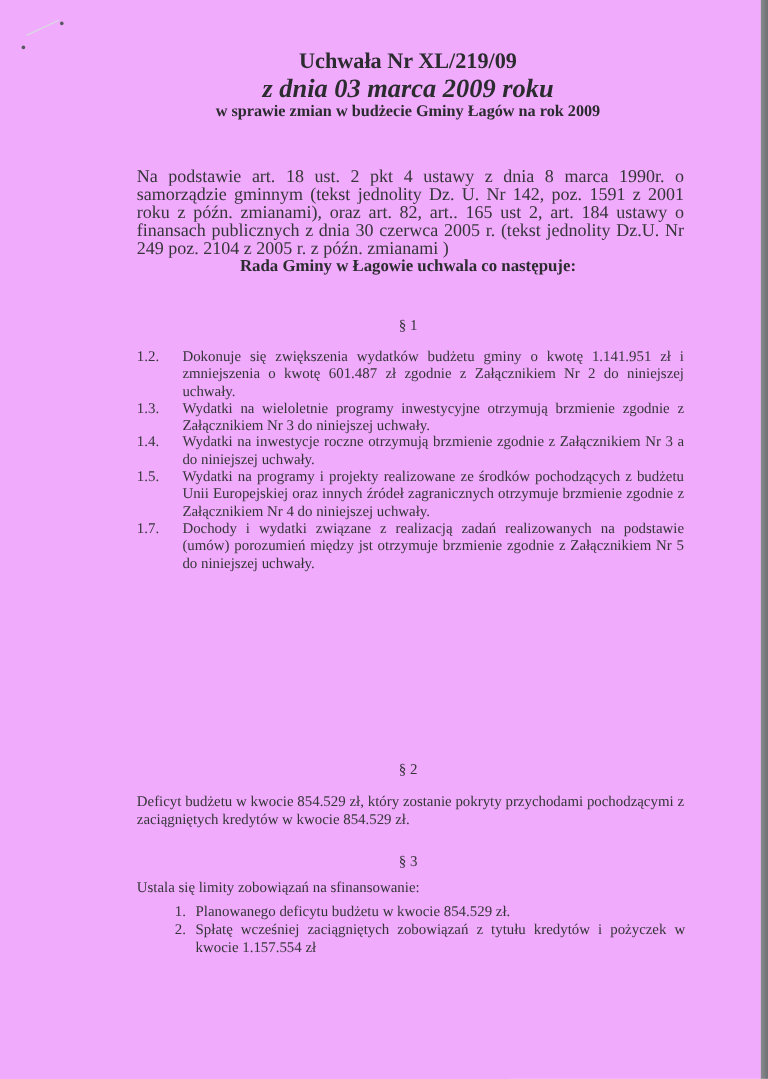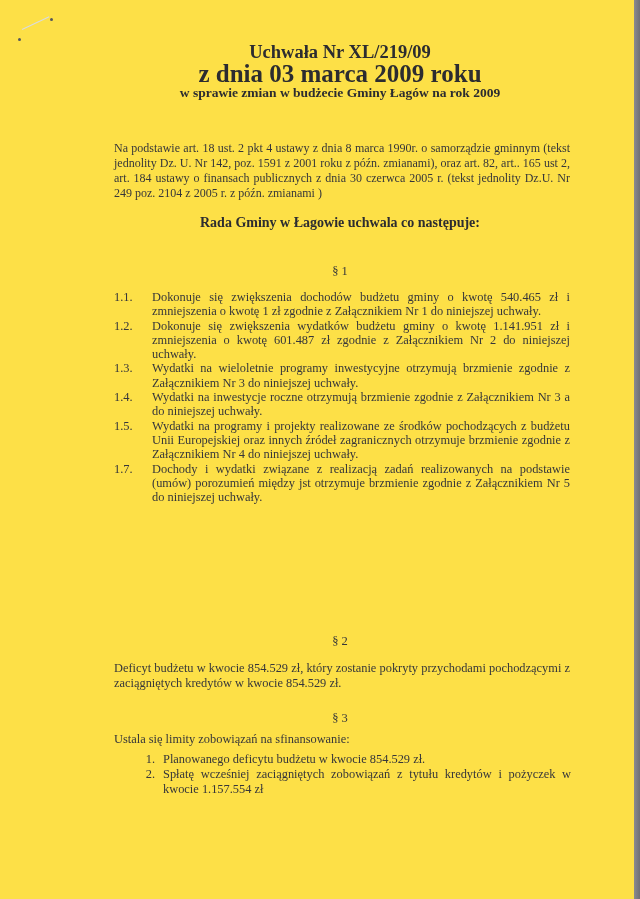"Uchwała Nr XL/219/09" .page { background: #fde047 -> #f0abfc }
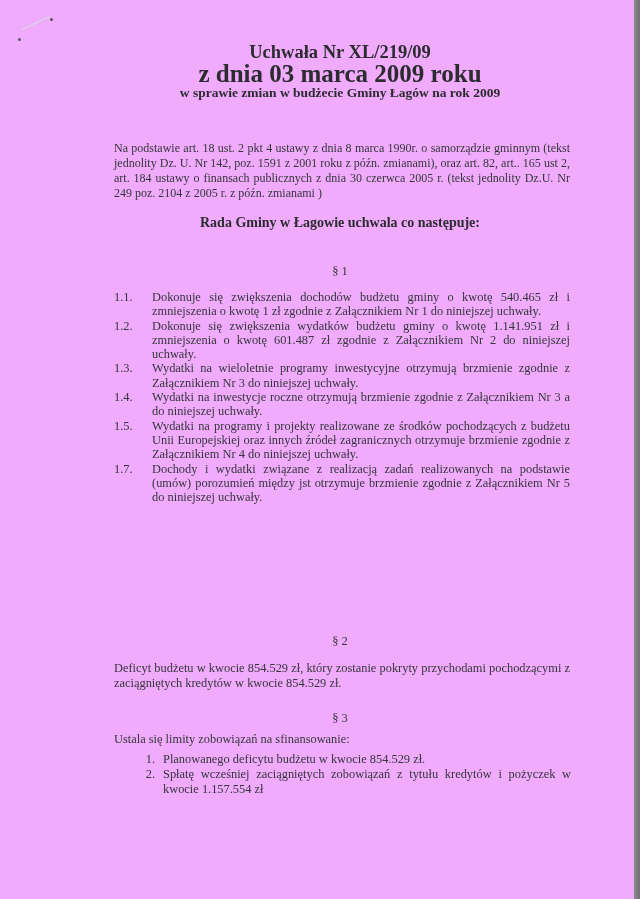"z dnia 03 marca 2009" .header .t3 { font-size: 25px -> 22px; font-style: none -> italic }
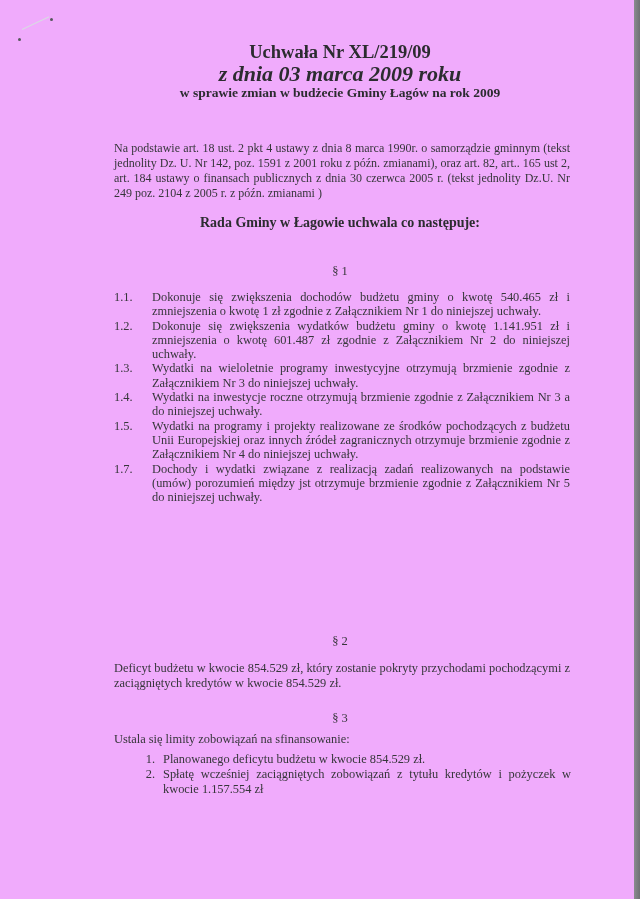"Na podstawie art. 18 ust." .preamble { font-size: 12px -> 15px }
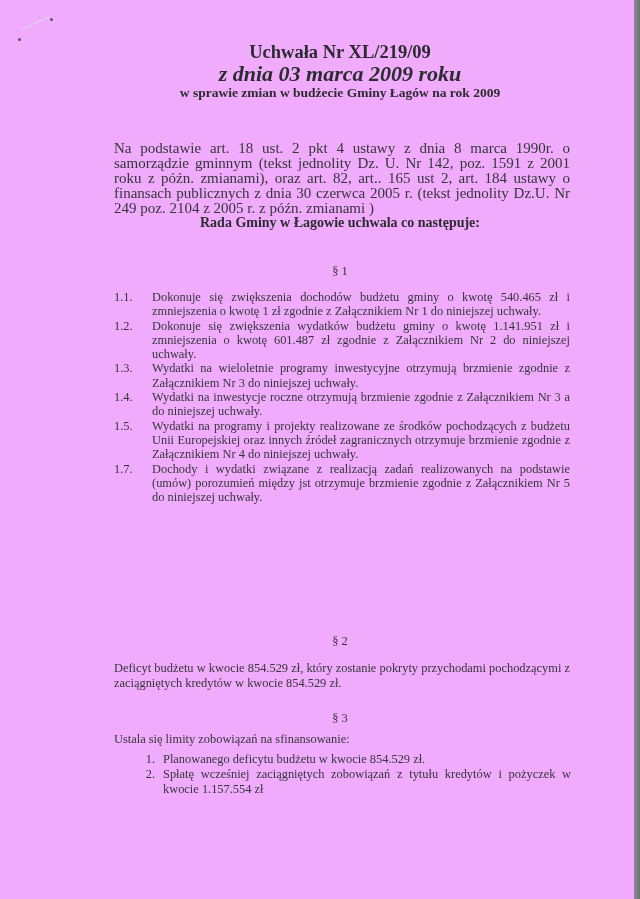"1.1." div.item { html: <div> <span>1.1.</span> <span>Dokonuje się zwiększenia dochodów budżetu gminy o kwotę 540.465 zł i zmniejszenia o kwotę 1 zł zgodnie z Załącznikiem Nr 1 do niniejszej uchwały.</span> </div> -> none }
